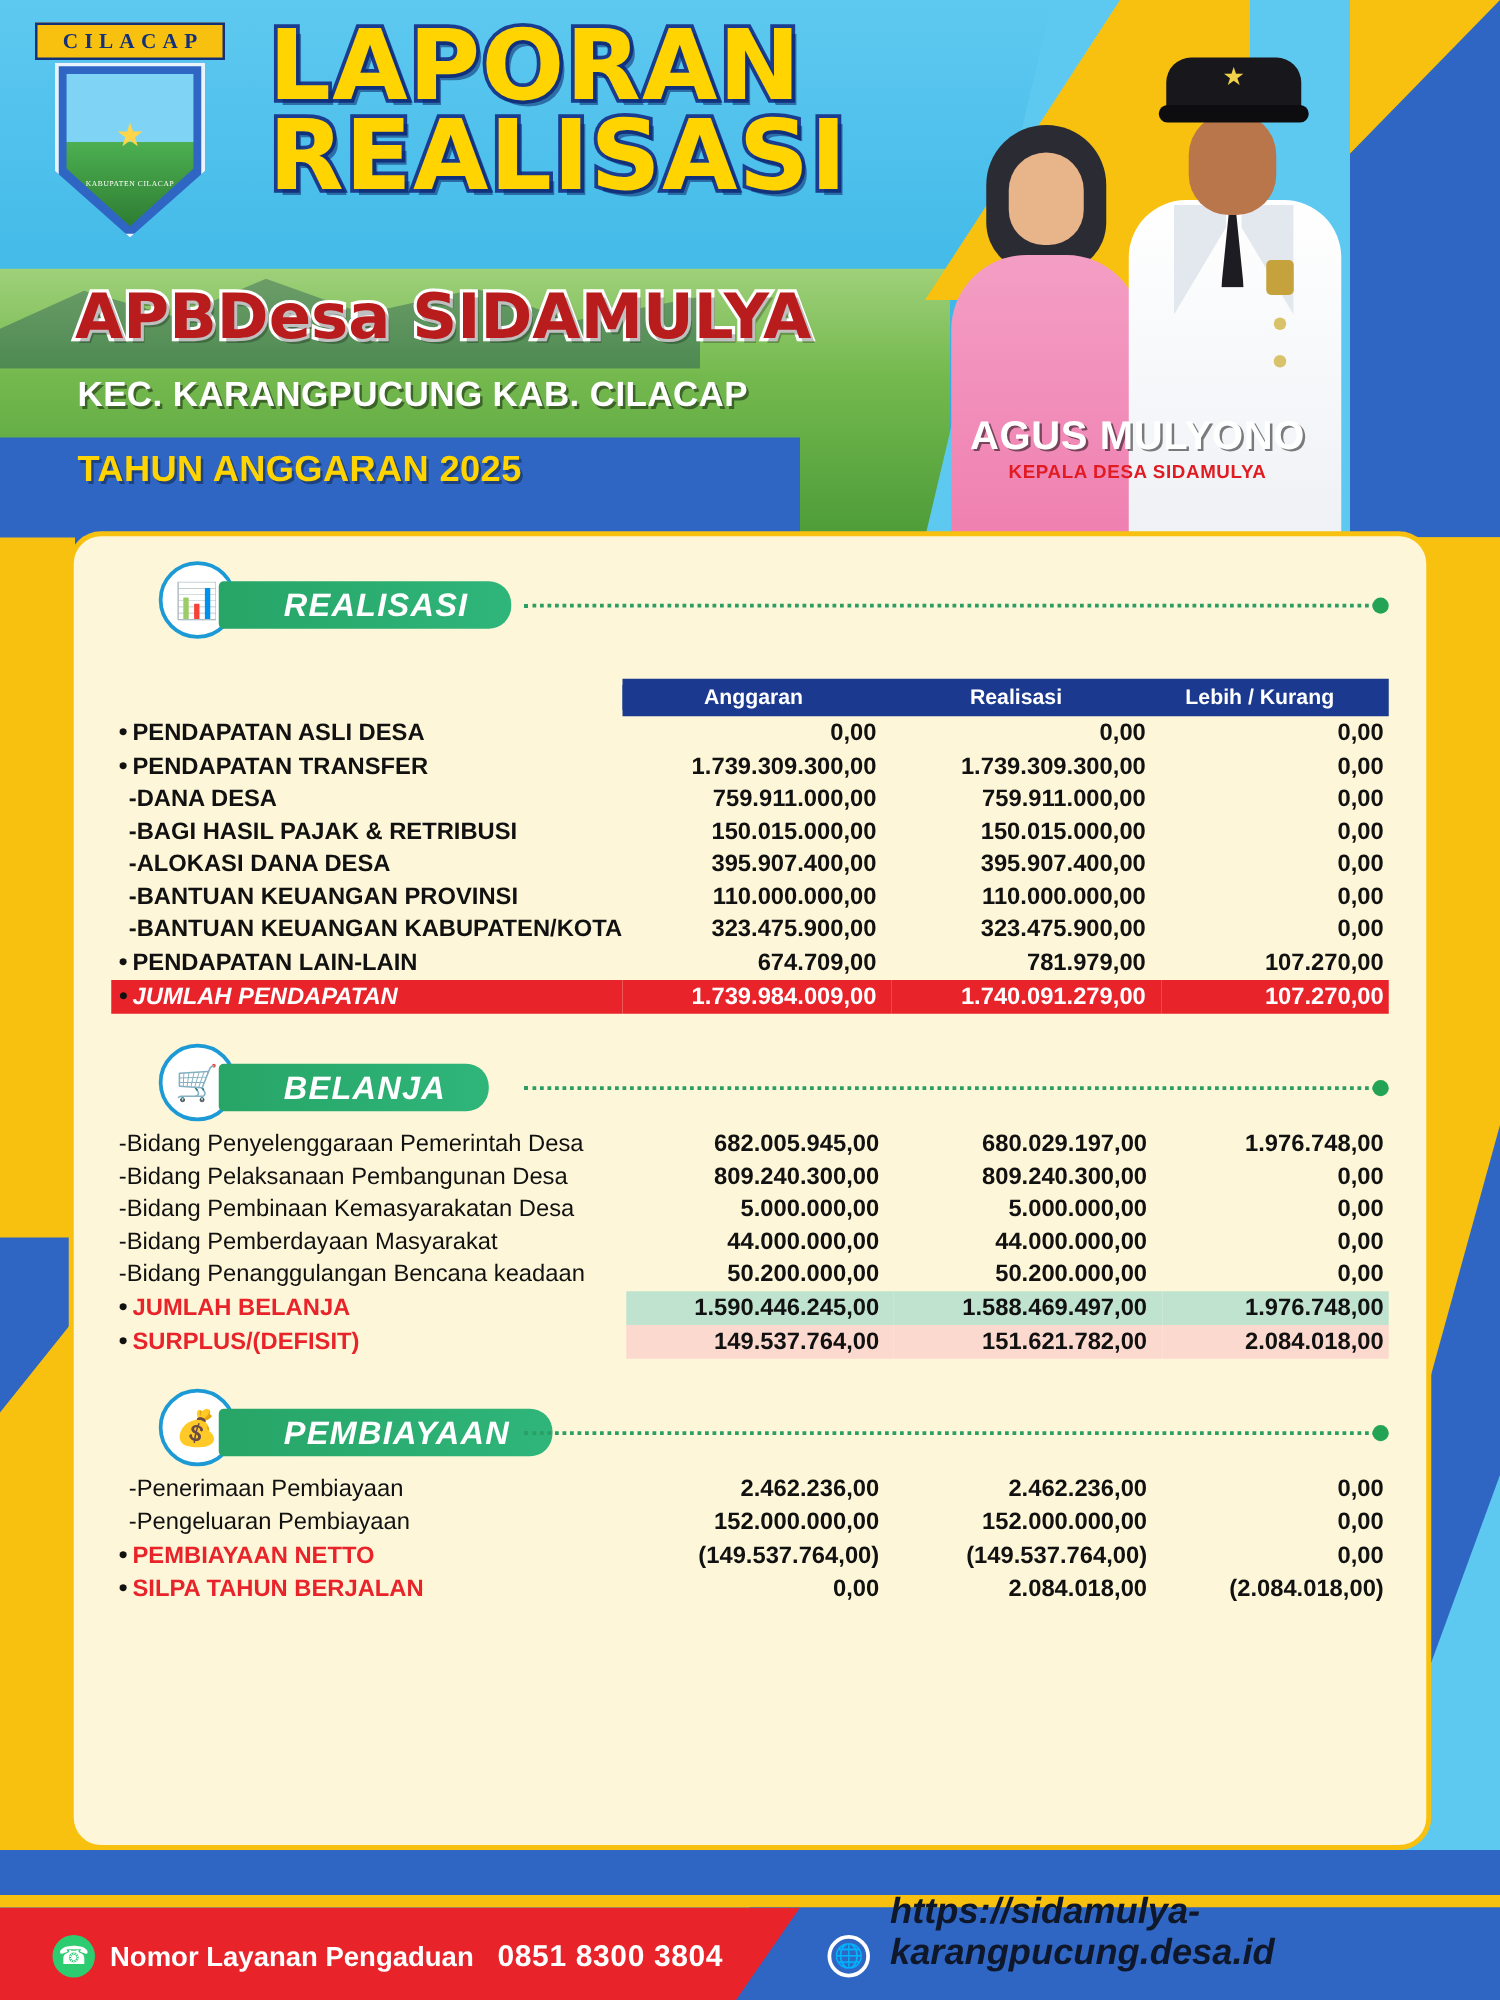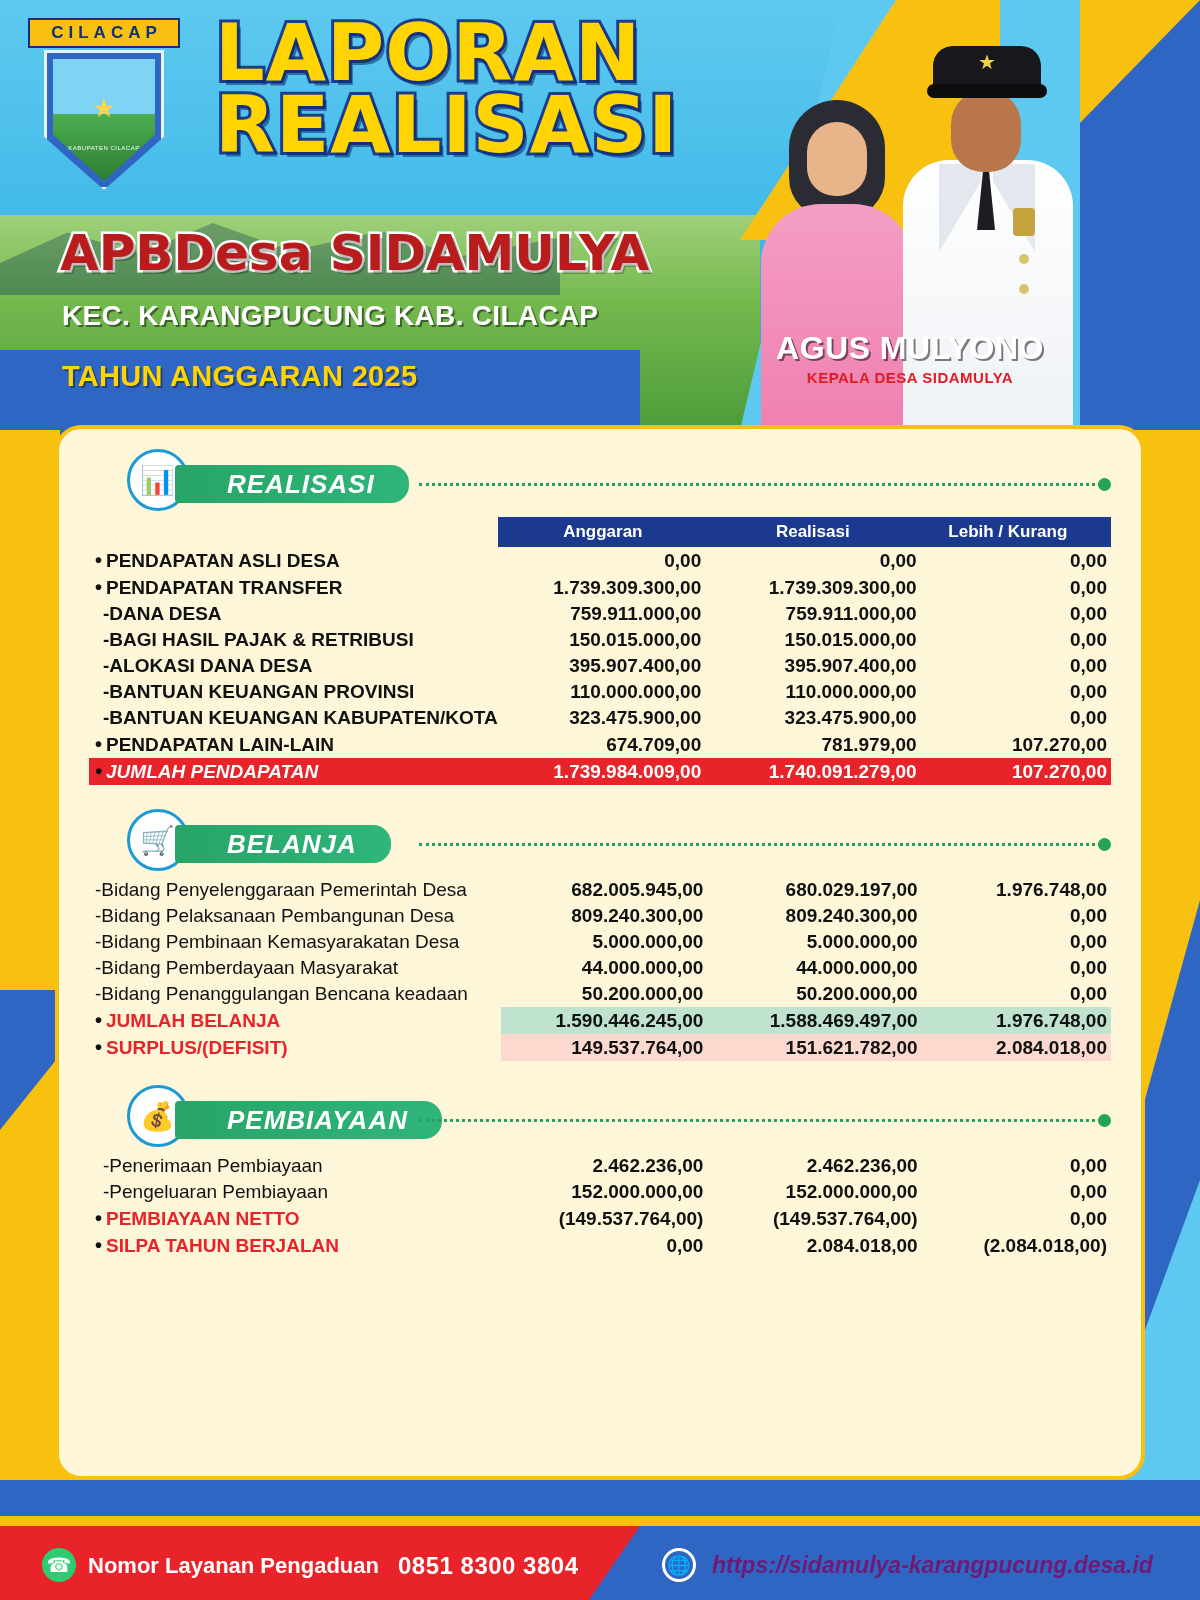"CILACAP" .crest { font-family: none -> Liberation Serif, serif }
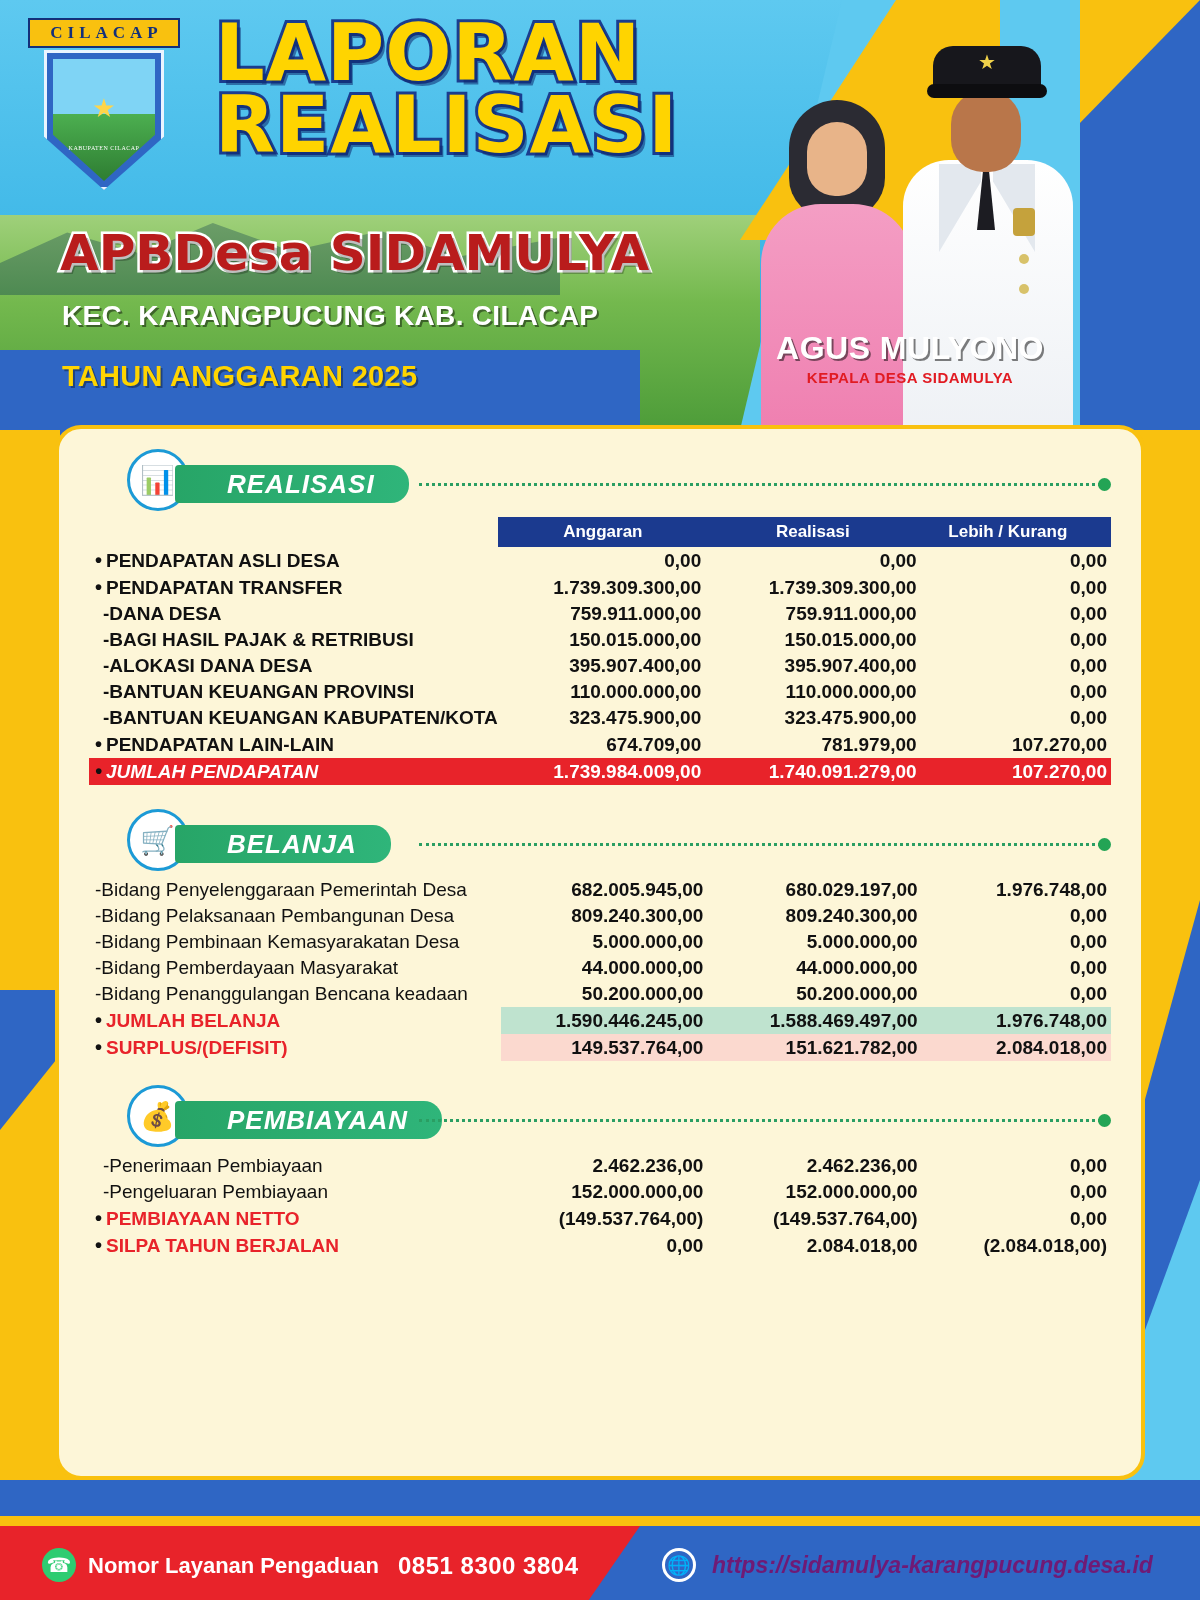"Anggaran" .hdr-bar { margin-top: none -> 26px }
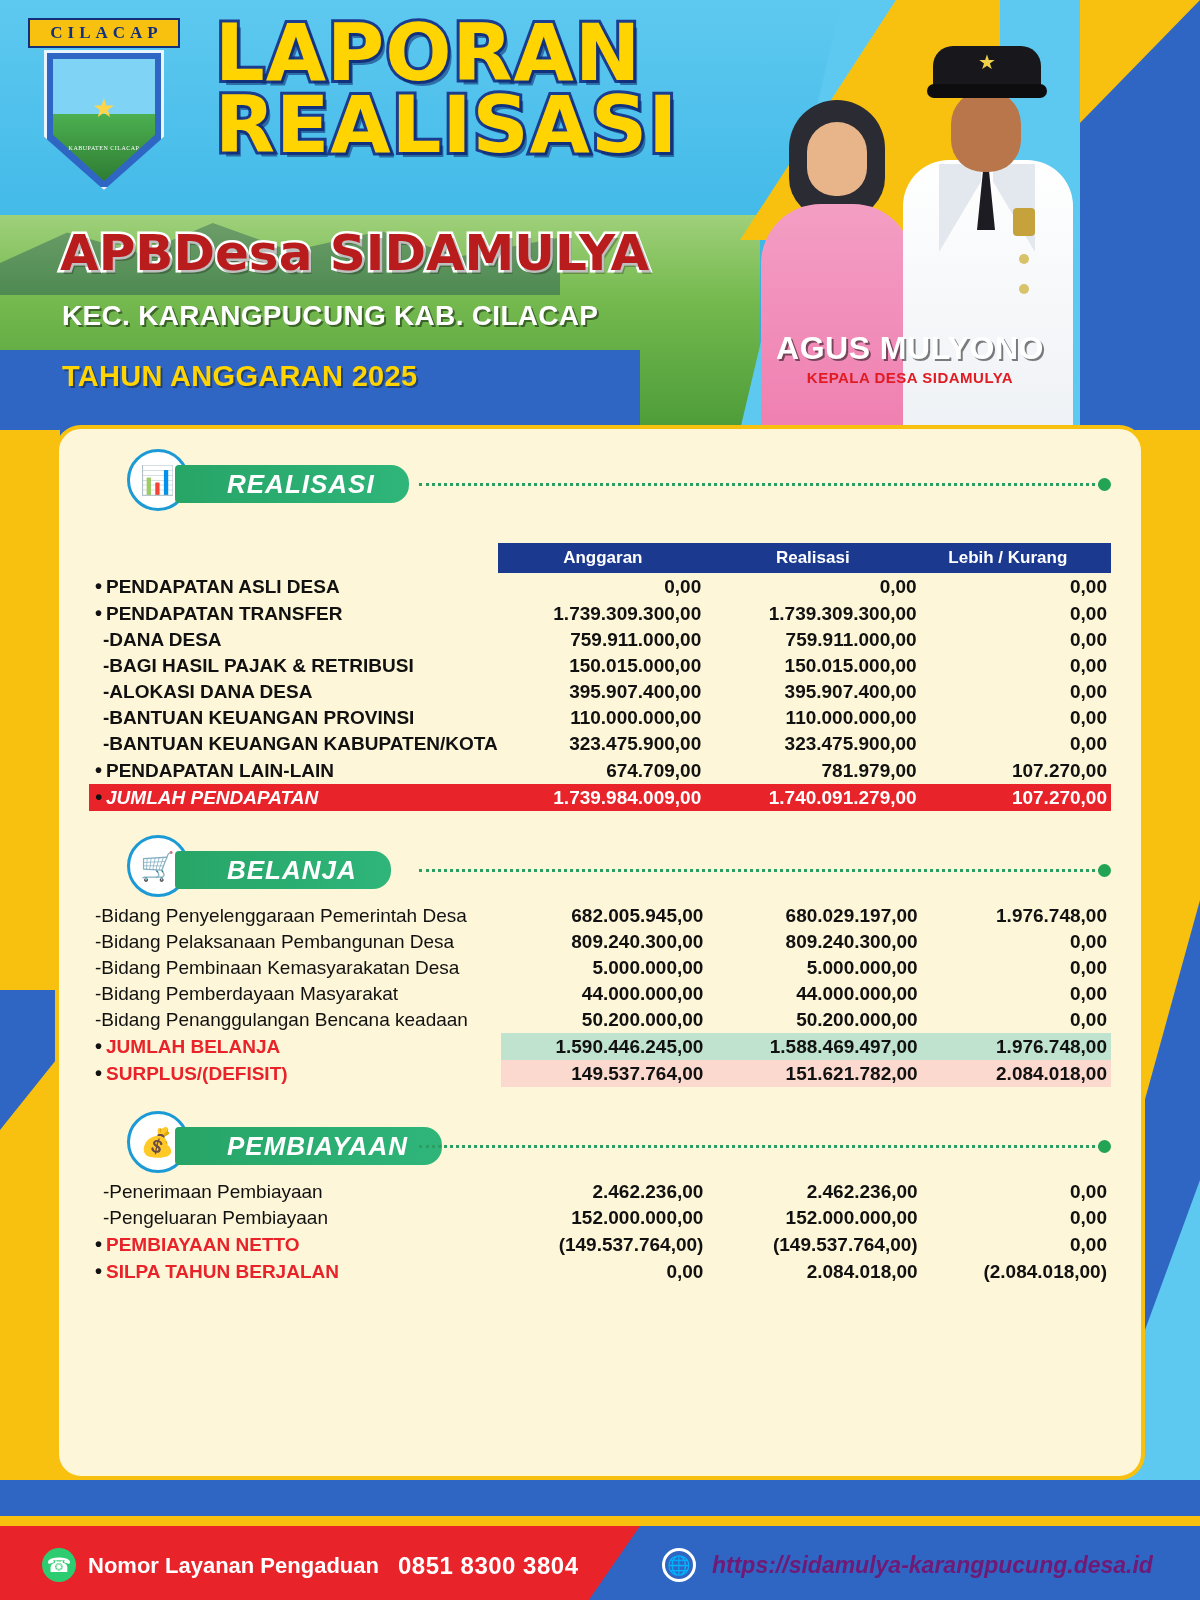"https://sidamulya-karangpucung.desa.id" .site-url { color: #701a75 -> #0f172a; font-size: 23px -> 29px }
